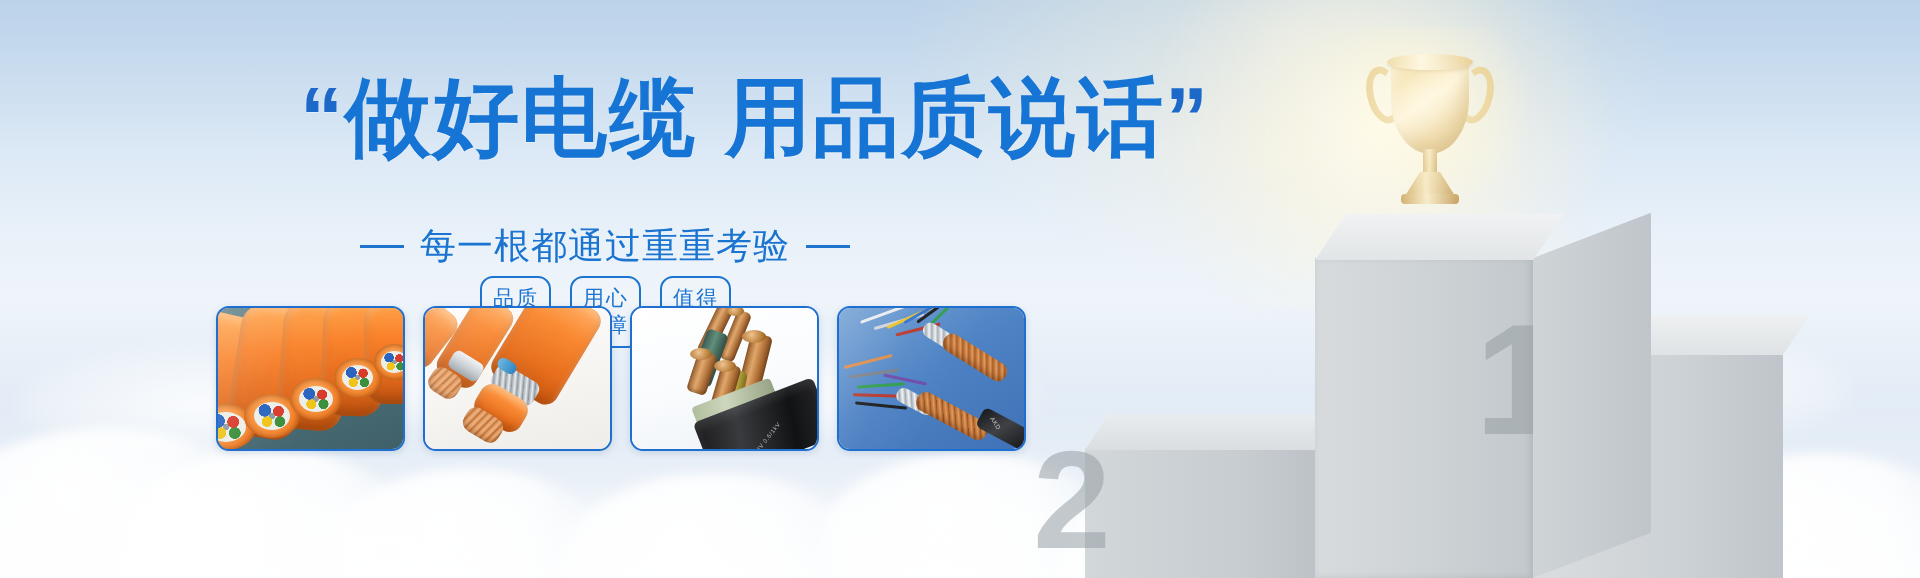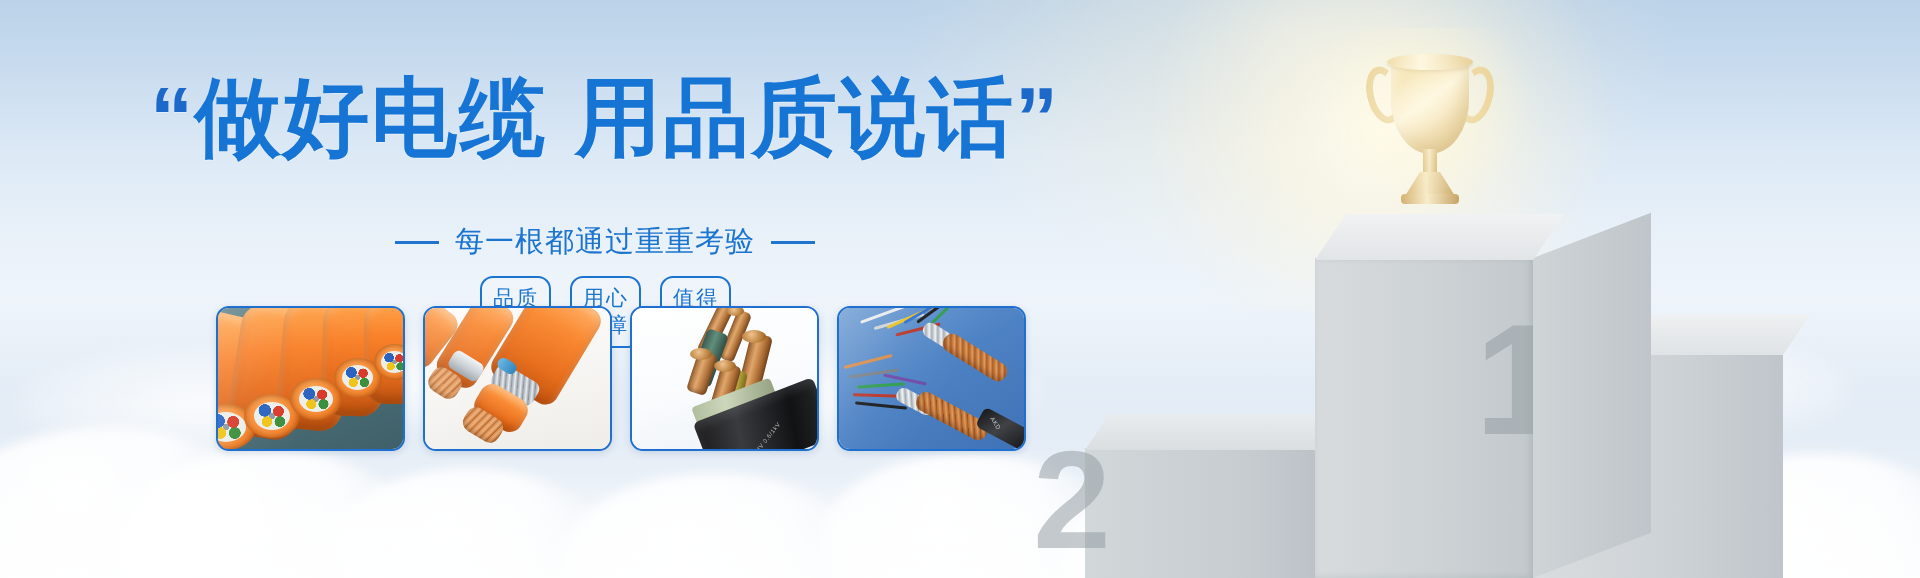"“做好电缆 用品质说话”" .headline { text-align: center -> right }
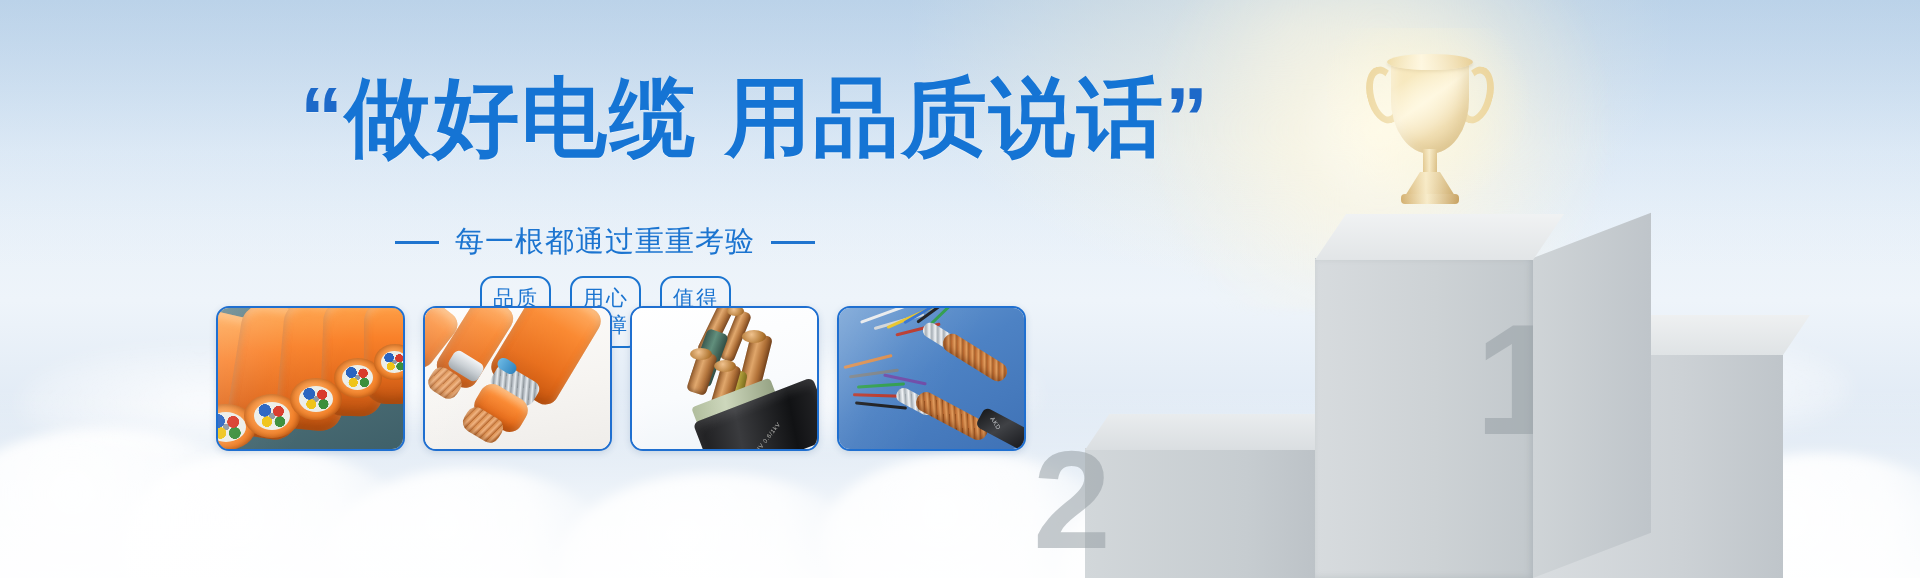"每一根都通过重重考验" .subtitle { font-size: 29px -> 36px }
